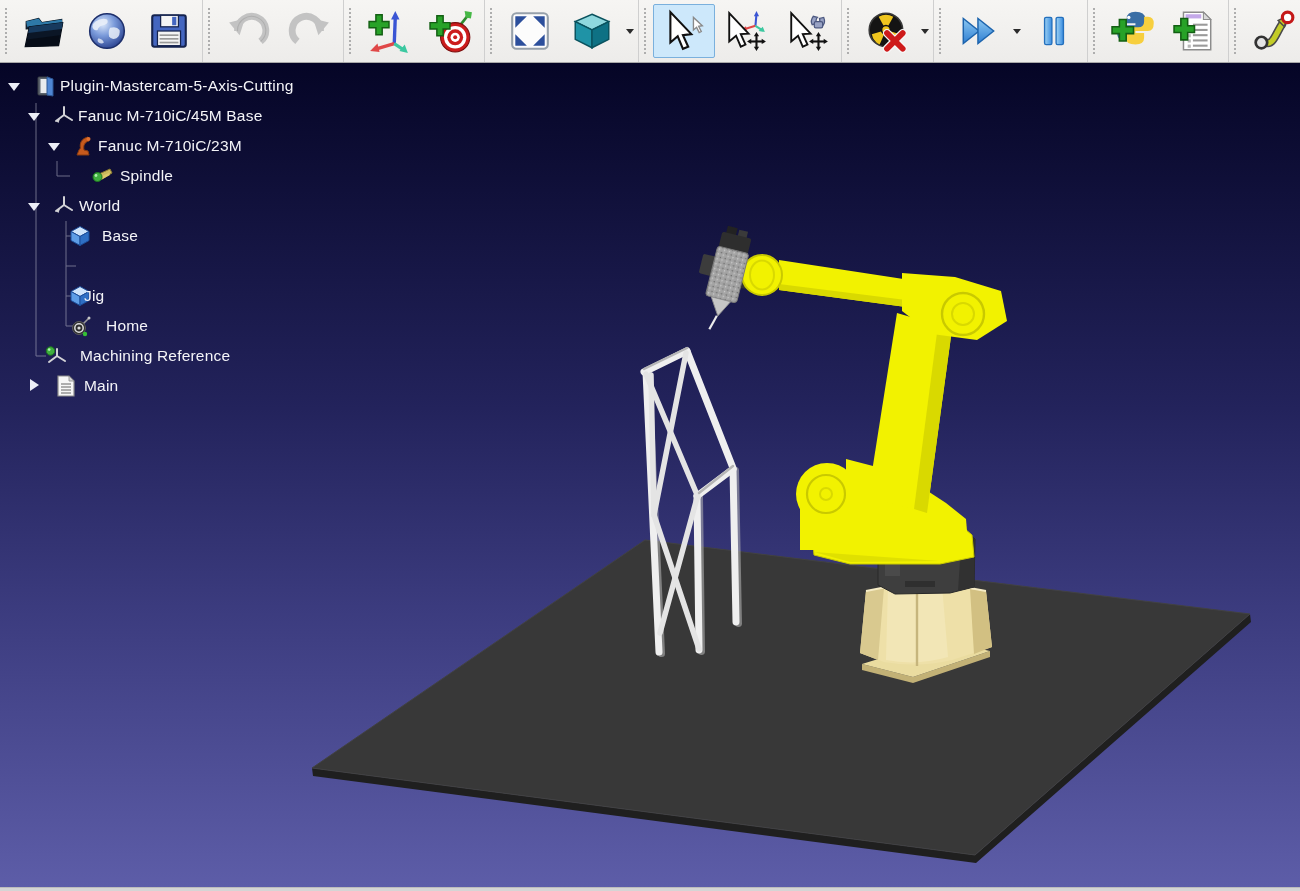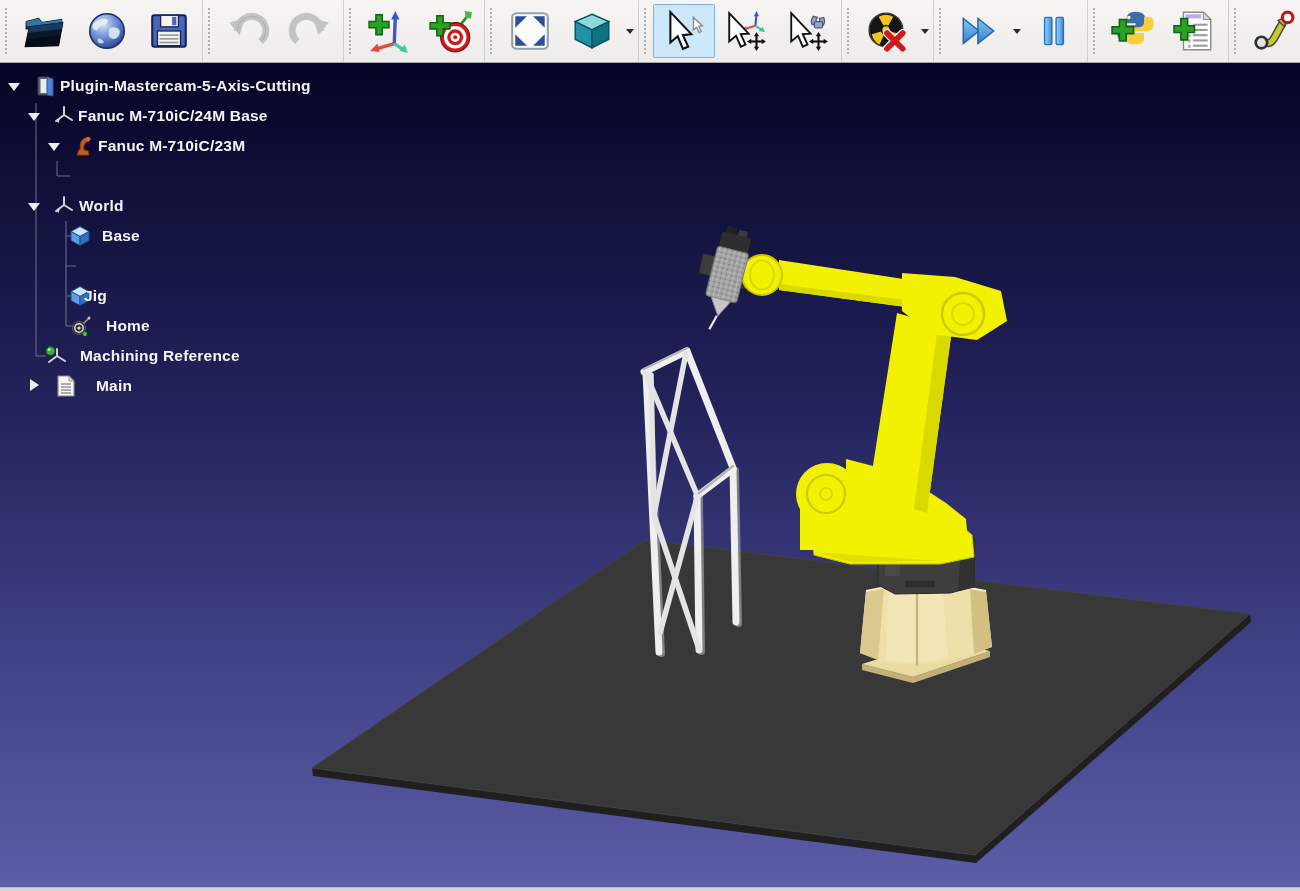"Plugin-Mastercam-5-Axis-Cutting" #tree { font-weight: bold -> none }
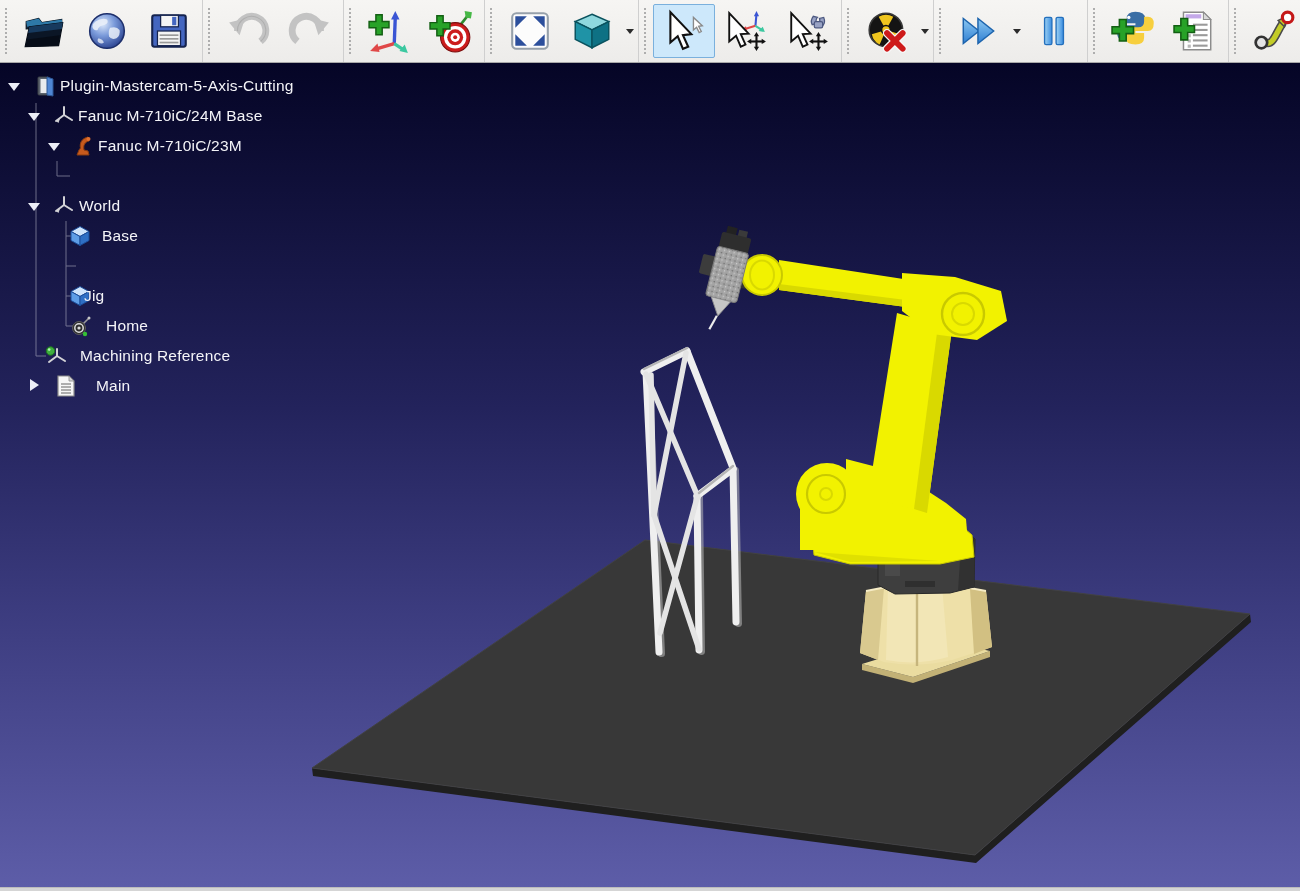"Fanuc M-710iC/24M Base" span.tlabel { text: M-710iC/24M -> M-710iC/45M }
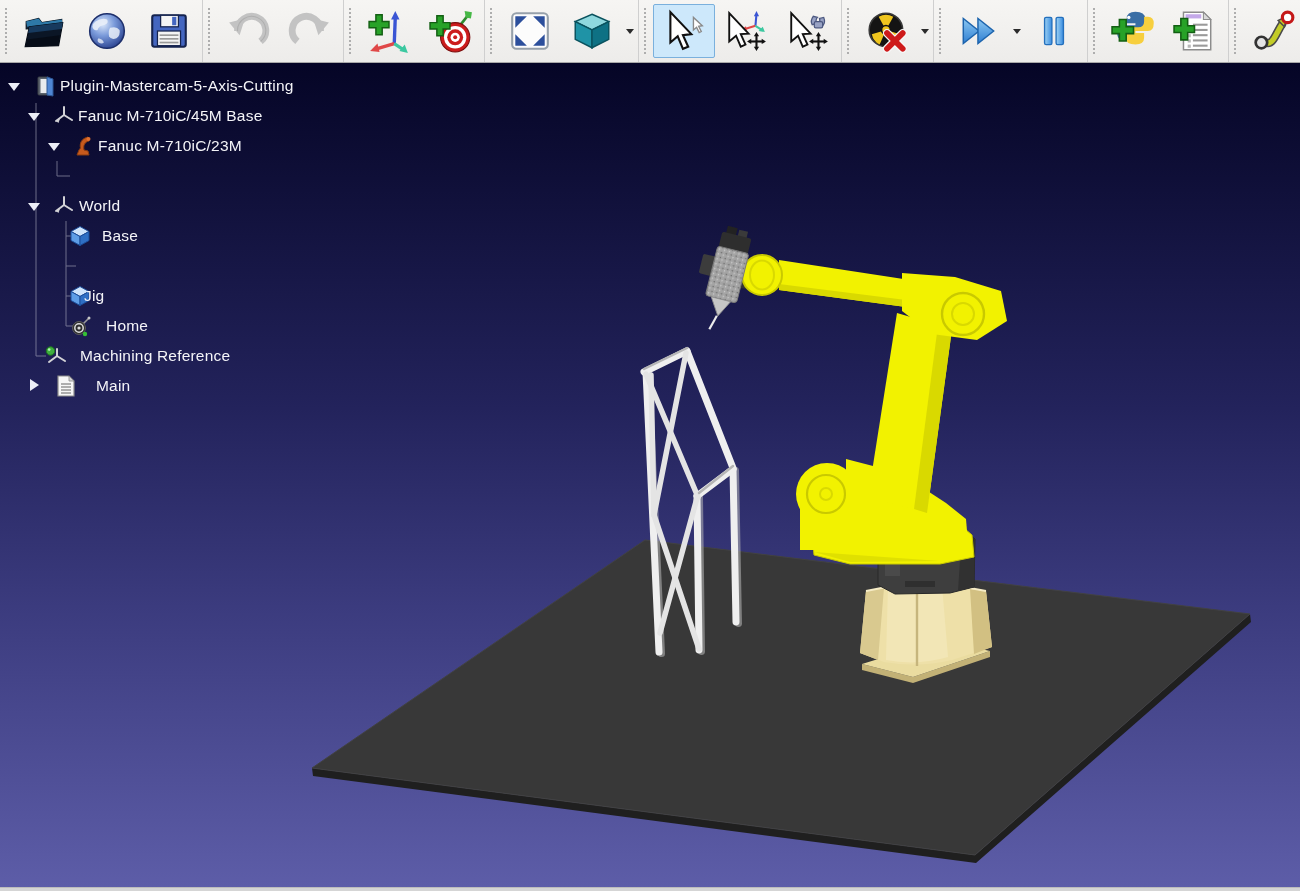"Spindle" div.trow { html: none -> <div> <span> <svg> <polygon></polygon> <polygon></polygon> <circle></circle> <circle></circle> </svg> </span> <span>Spindle</span> </div> }
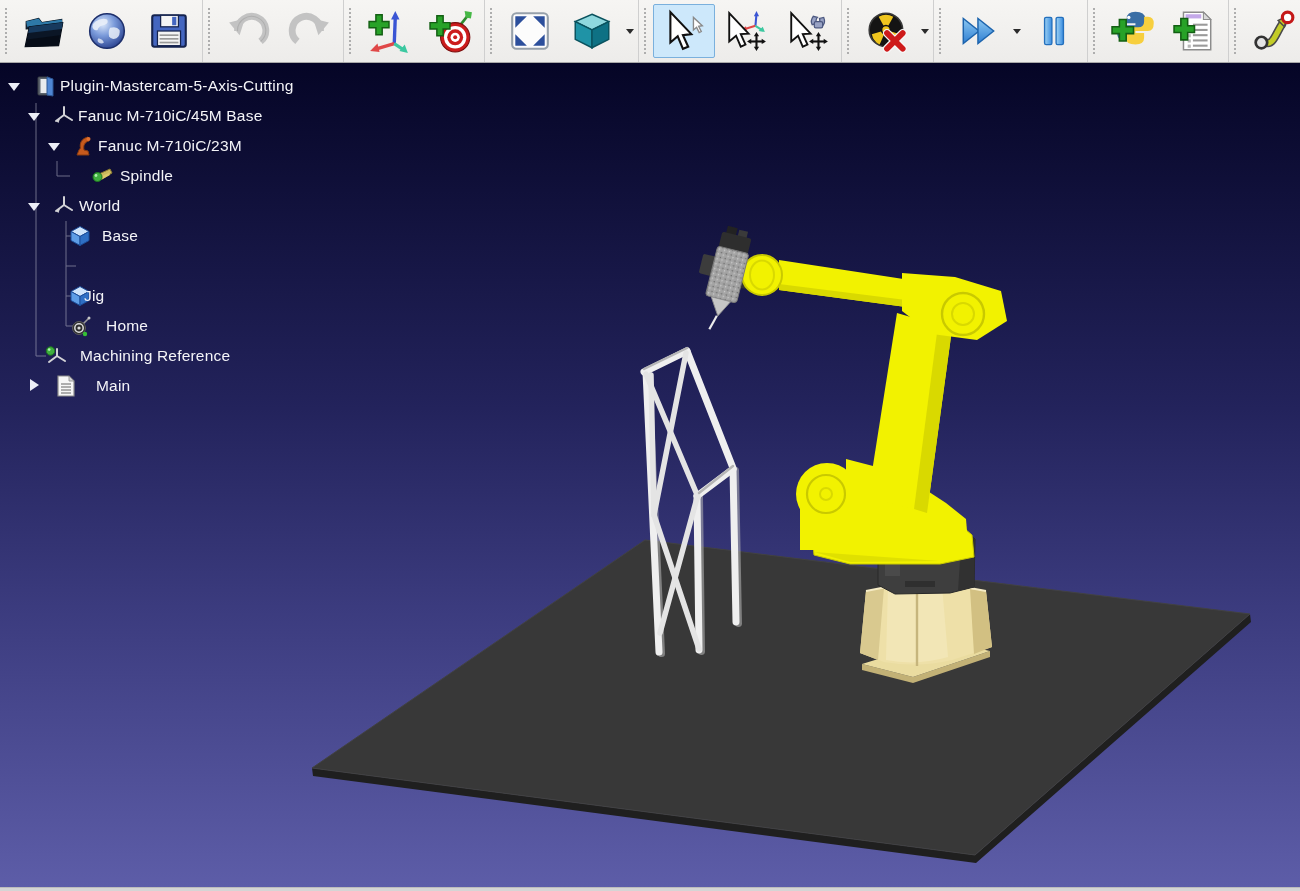"Main" span.tlabel { left: 96px -> 84px }
